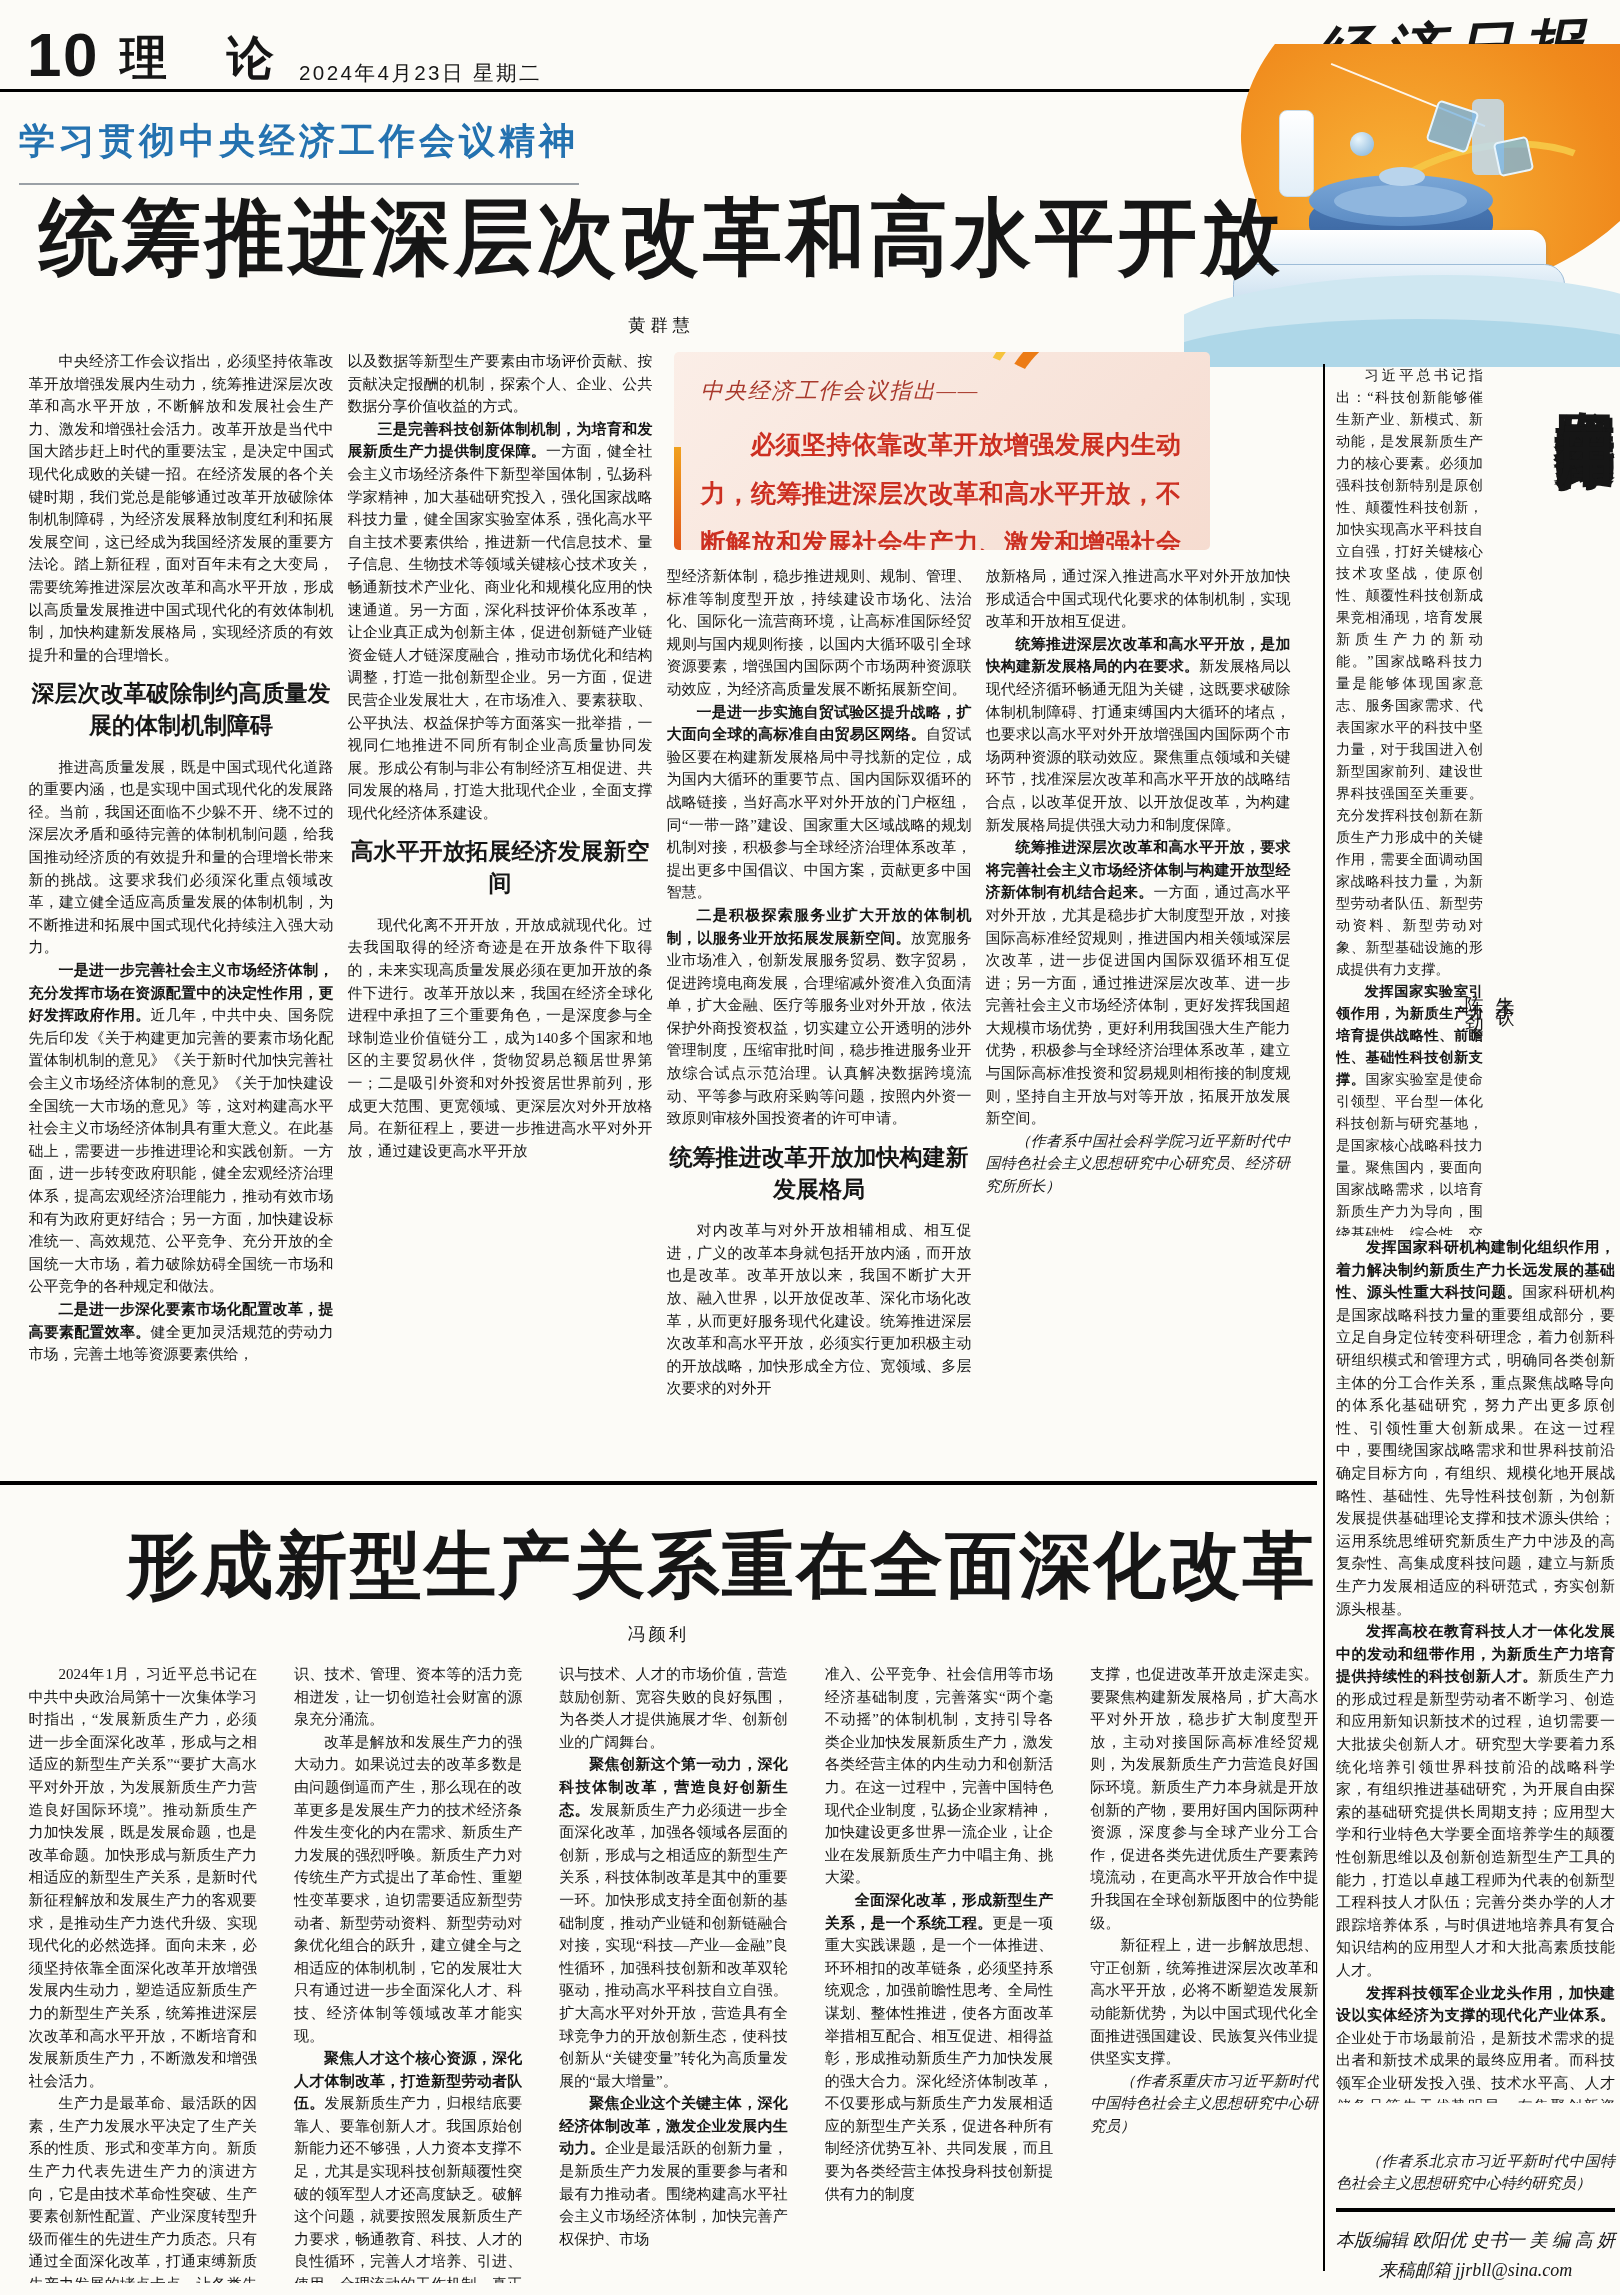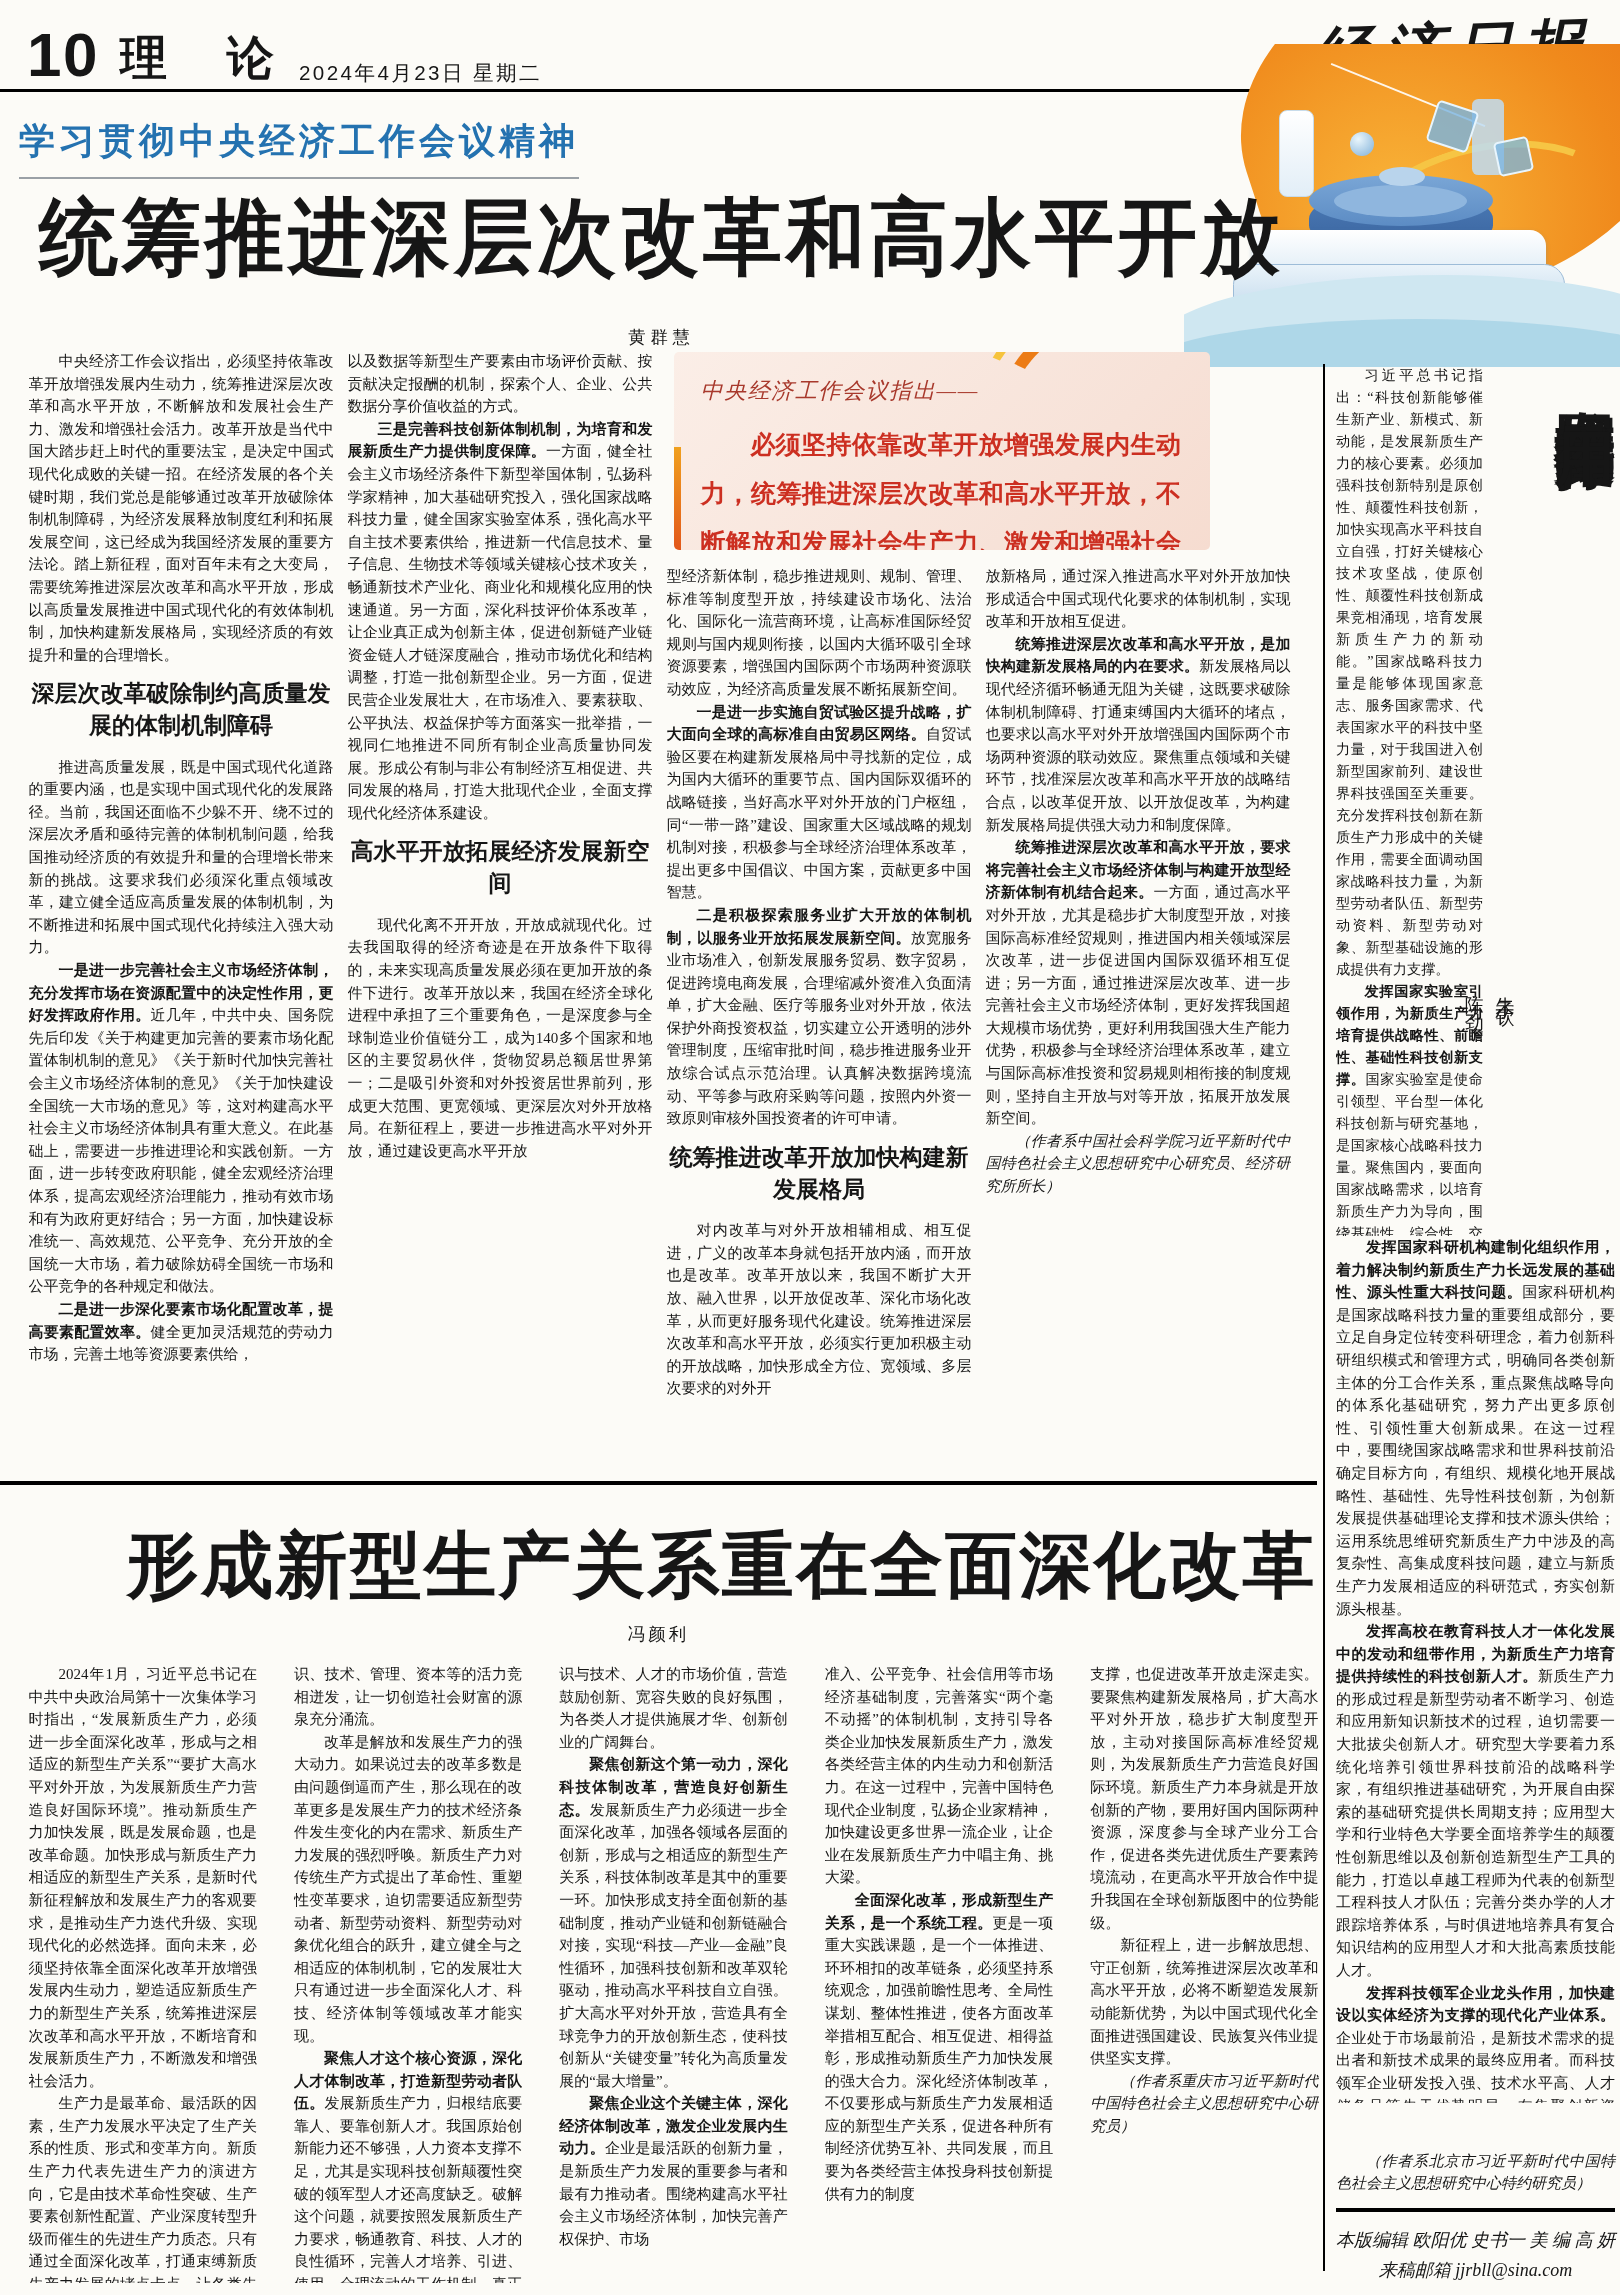"学习贯彻中央经济工作会议精神" .banner { padding-bottom: 11px -> 17px }
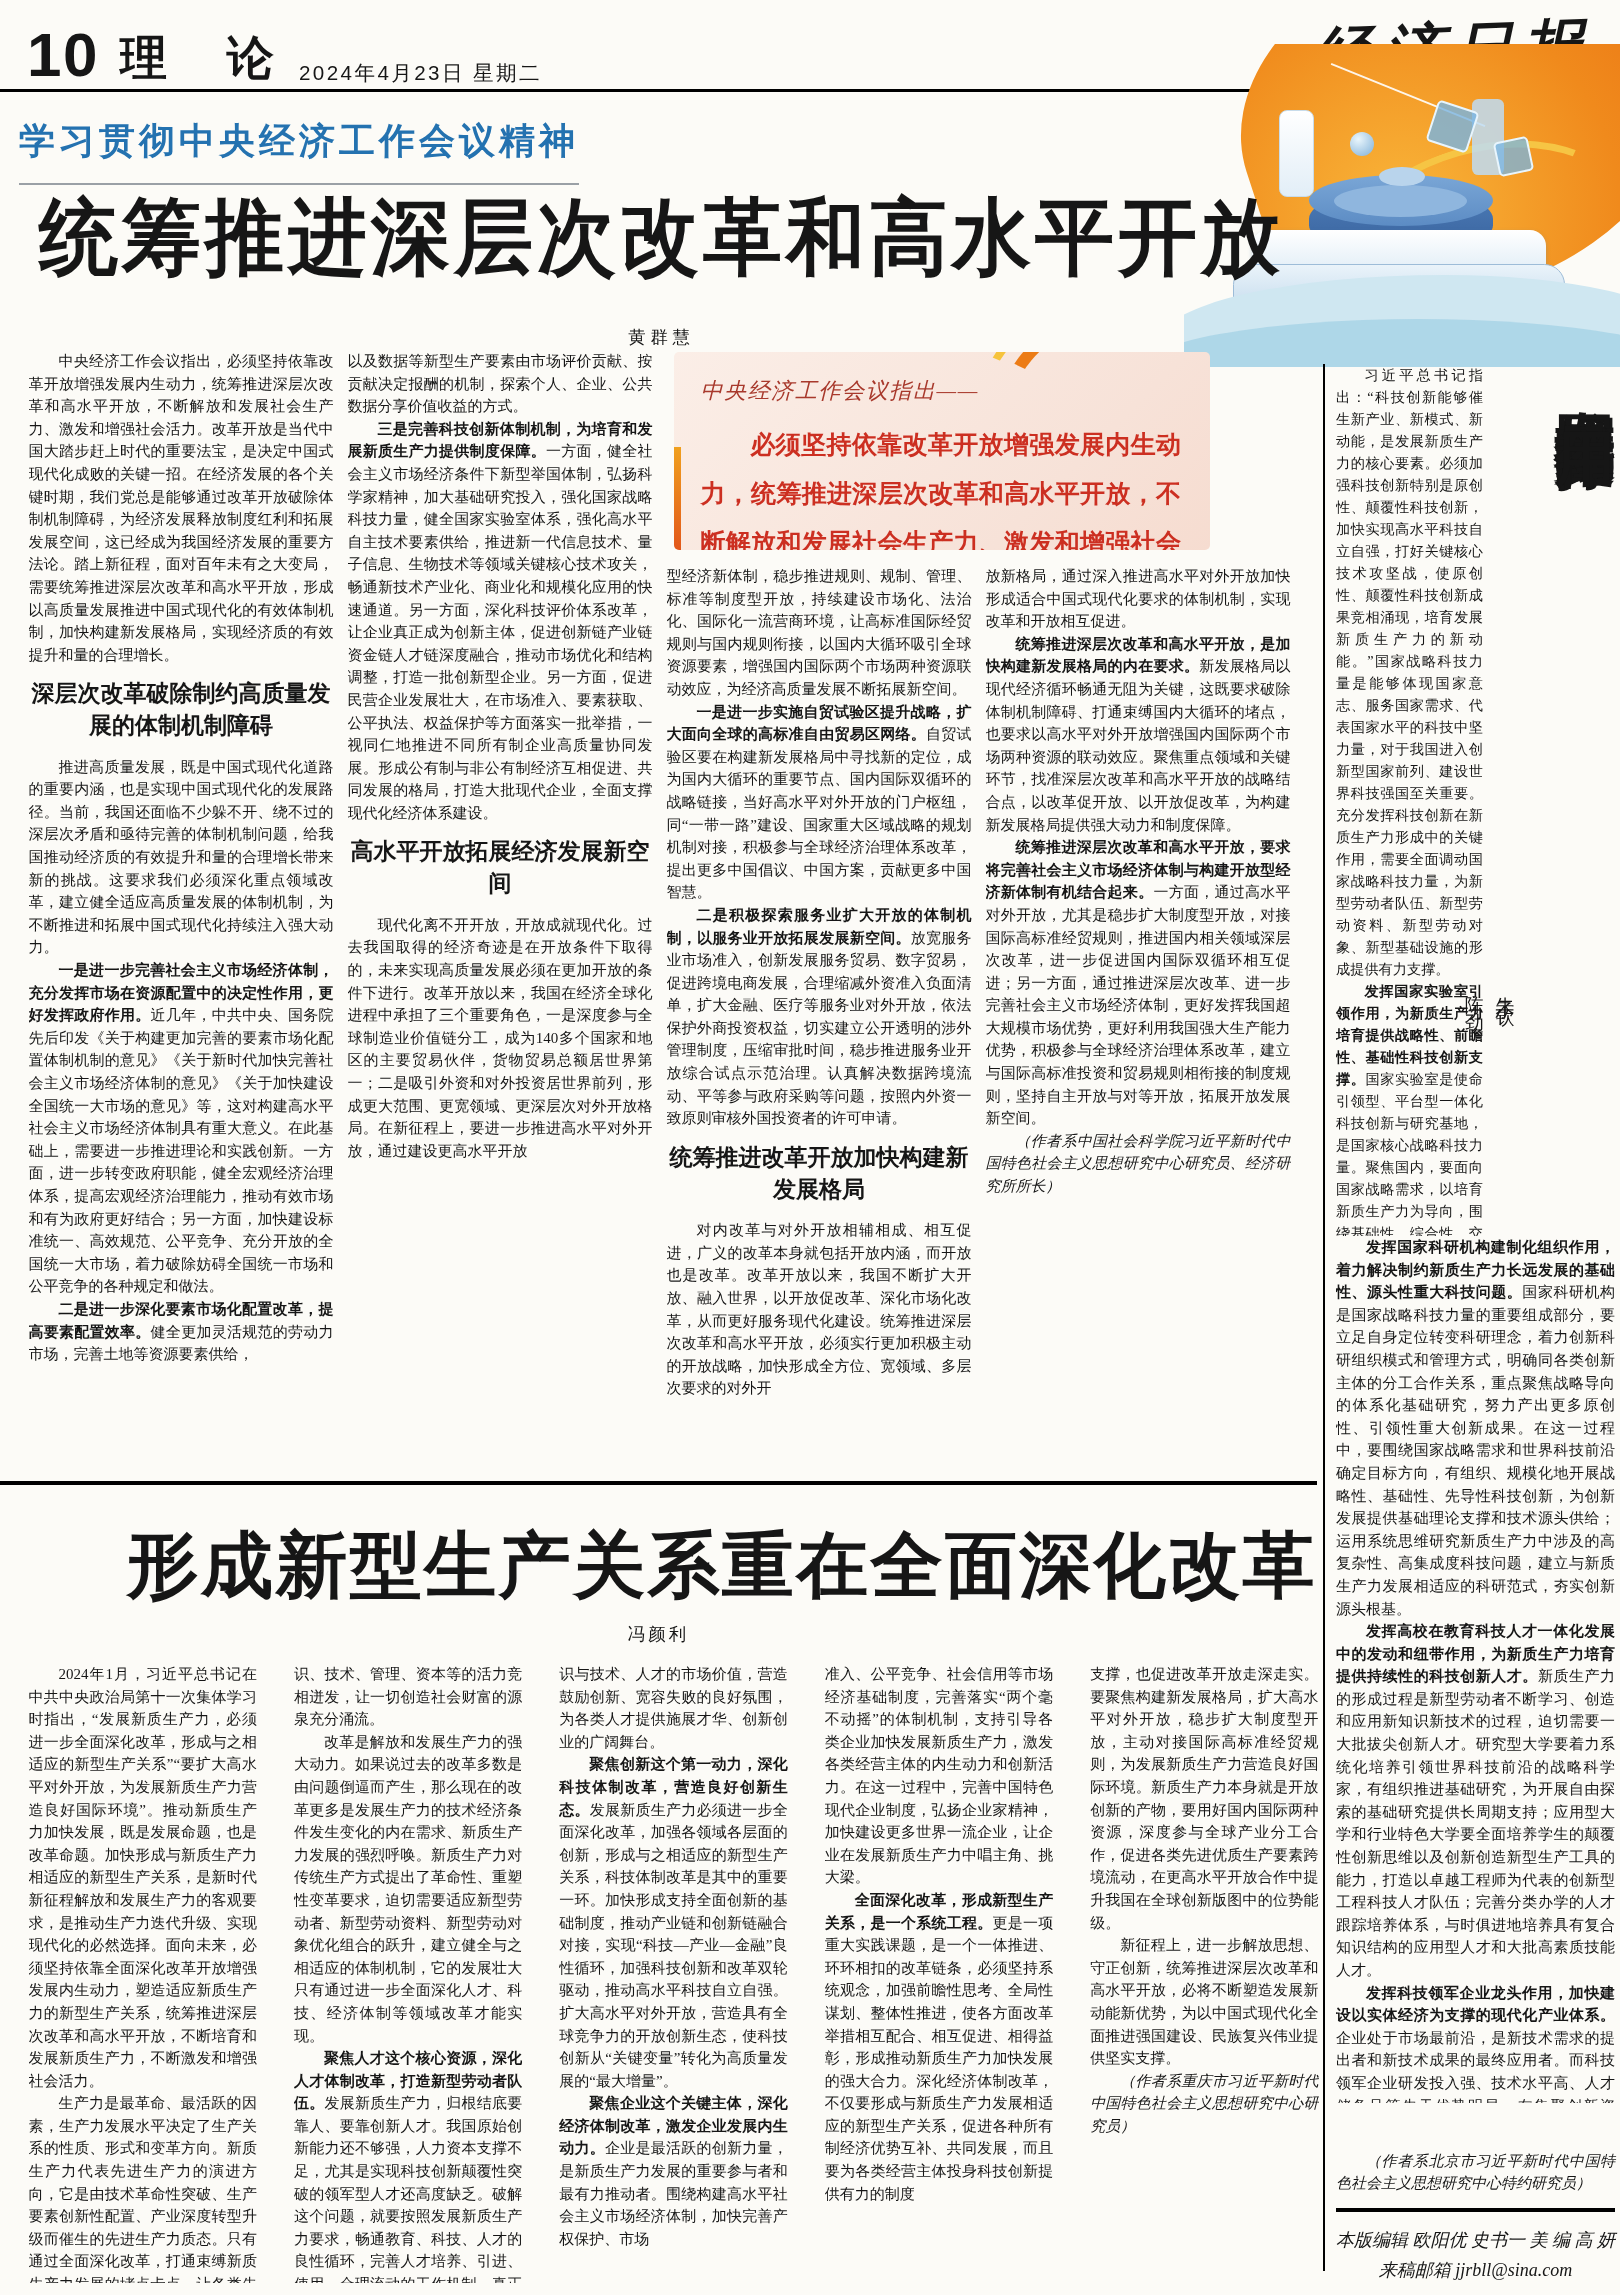"黄群慧" .main-author { top: 325px -> 313px }
